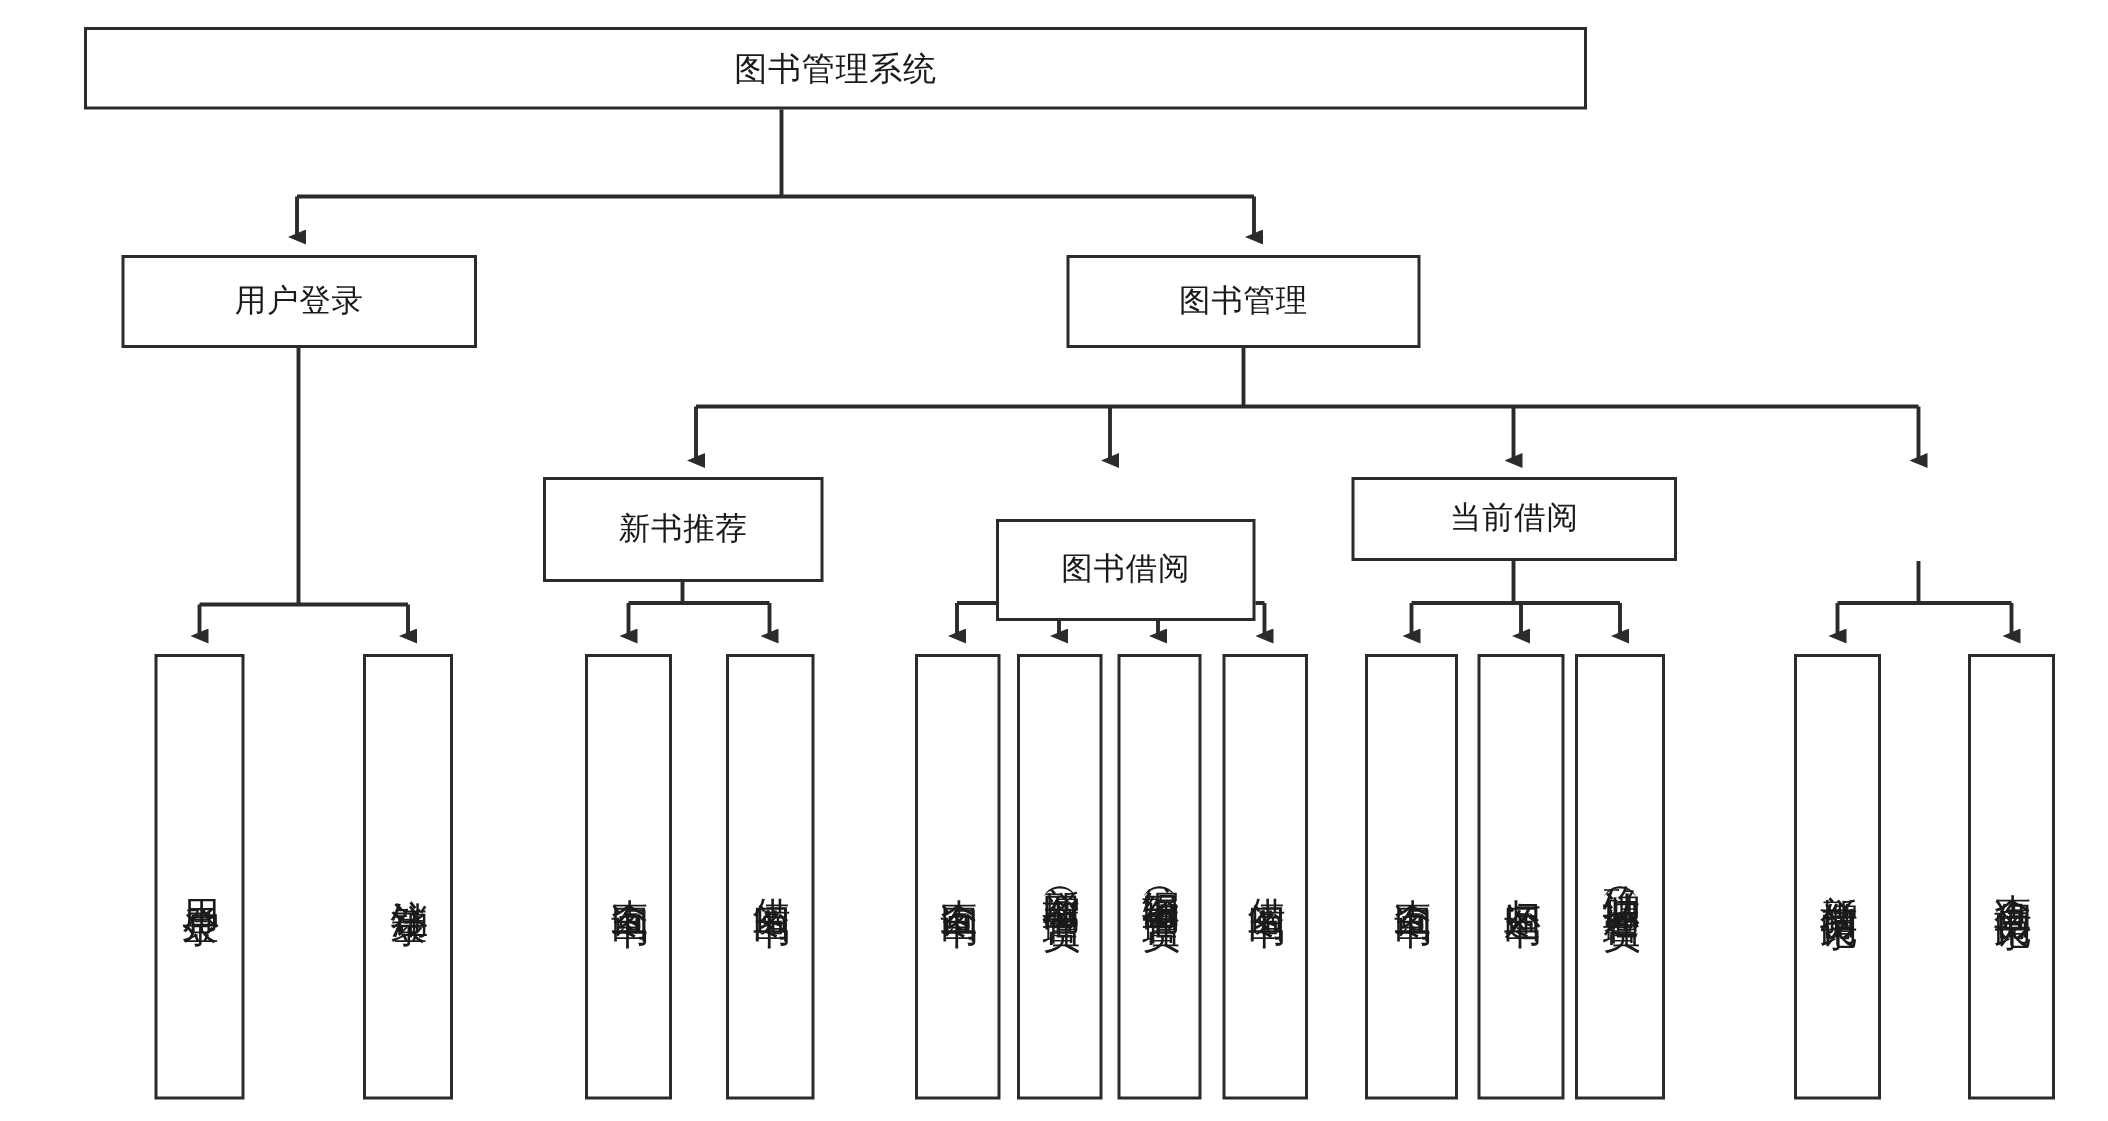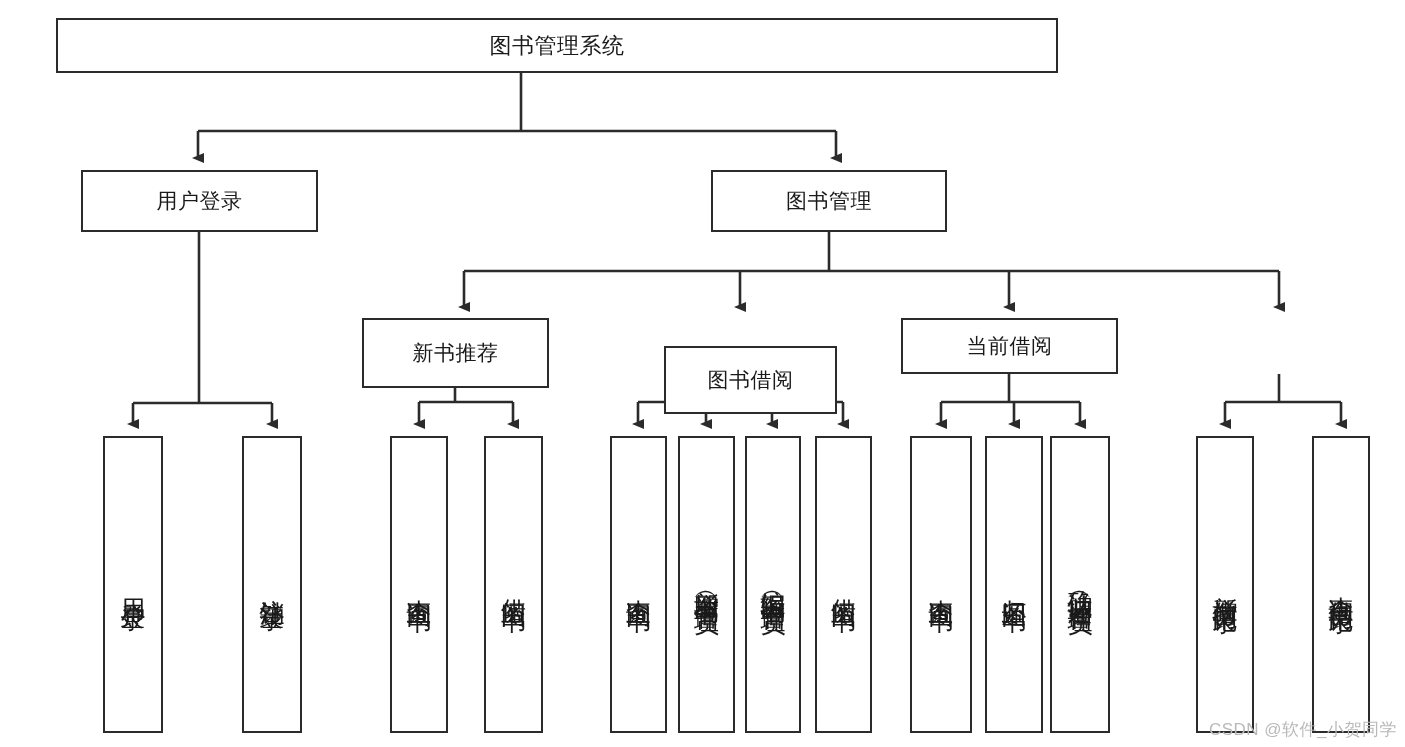"CSDN @软件_小贺同学" div { html: <div>CSDN @软件_小贺同学</div> -> none }
